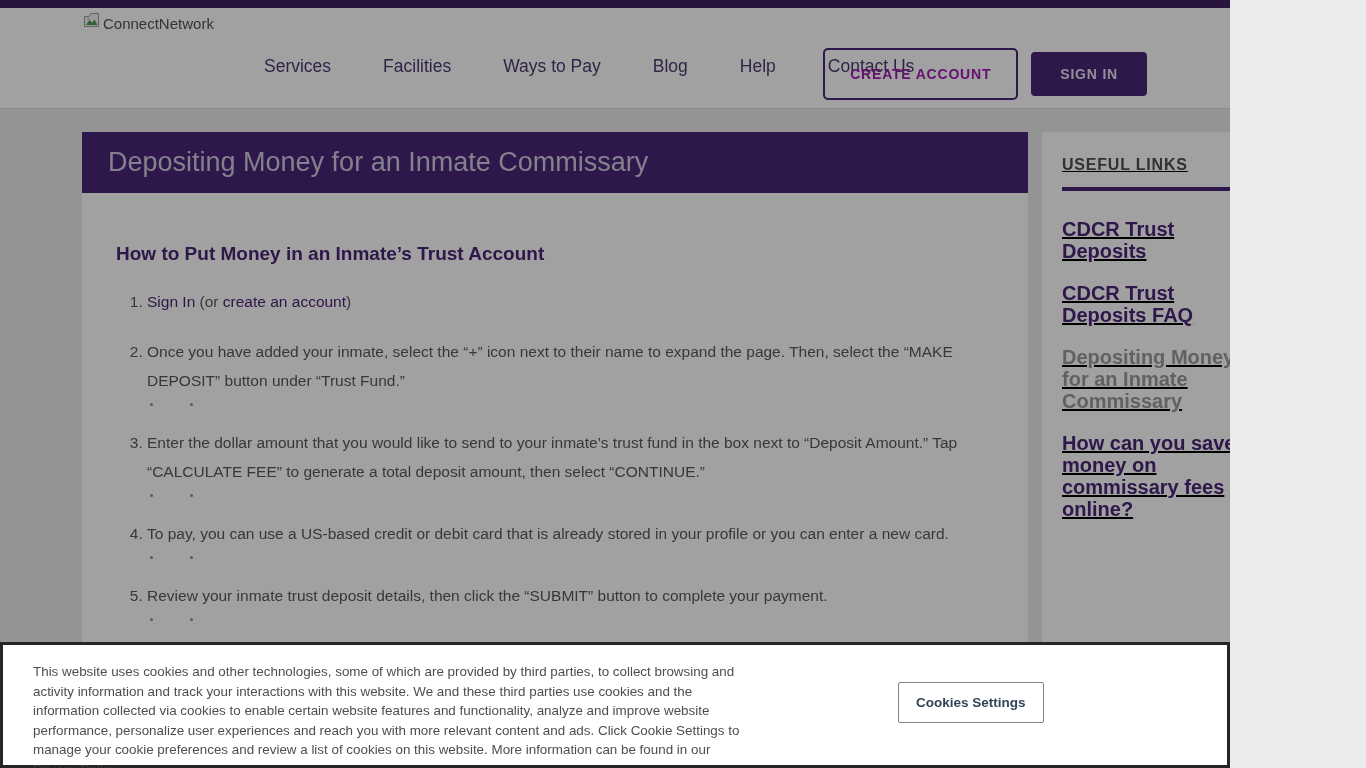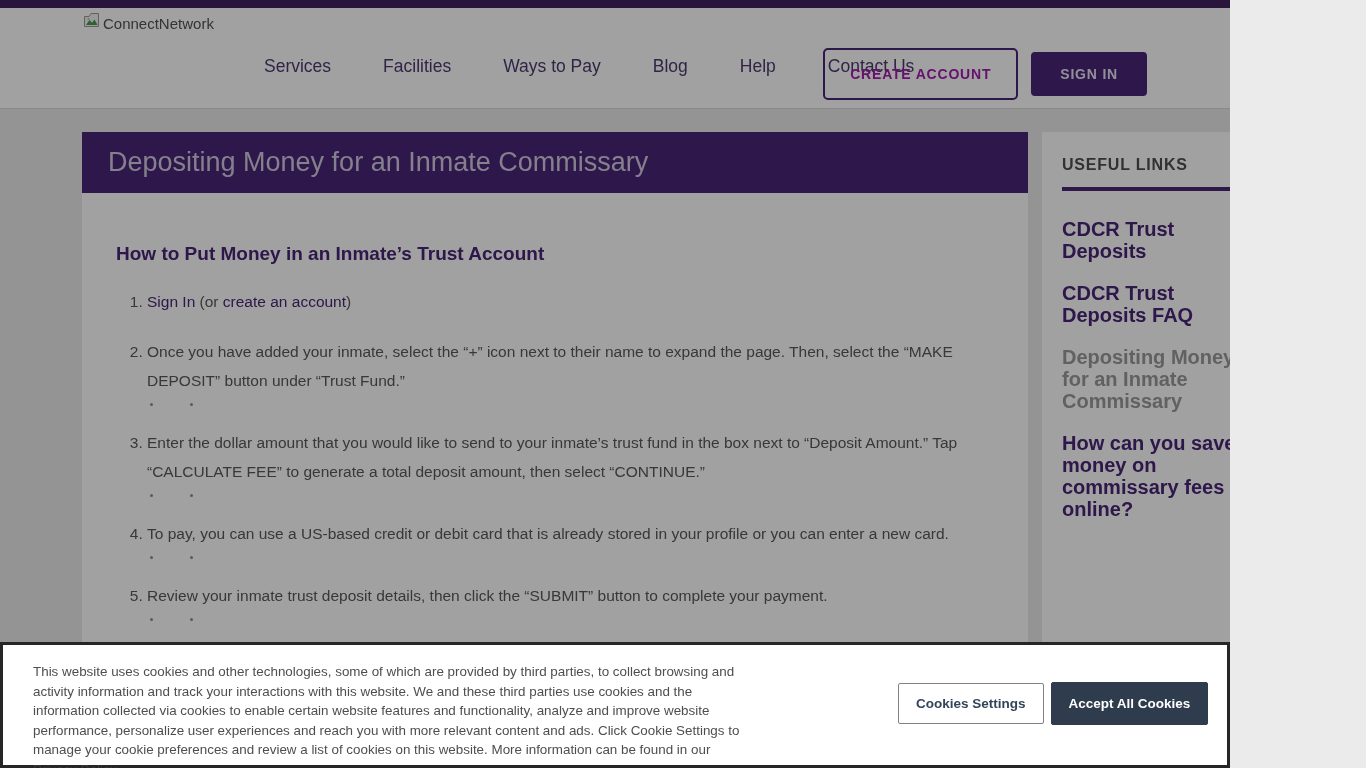"USEFUL LINKS" .sidebar-card { text-decoration: none -> underline }
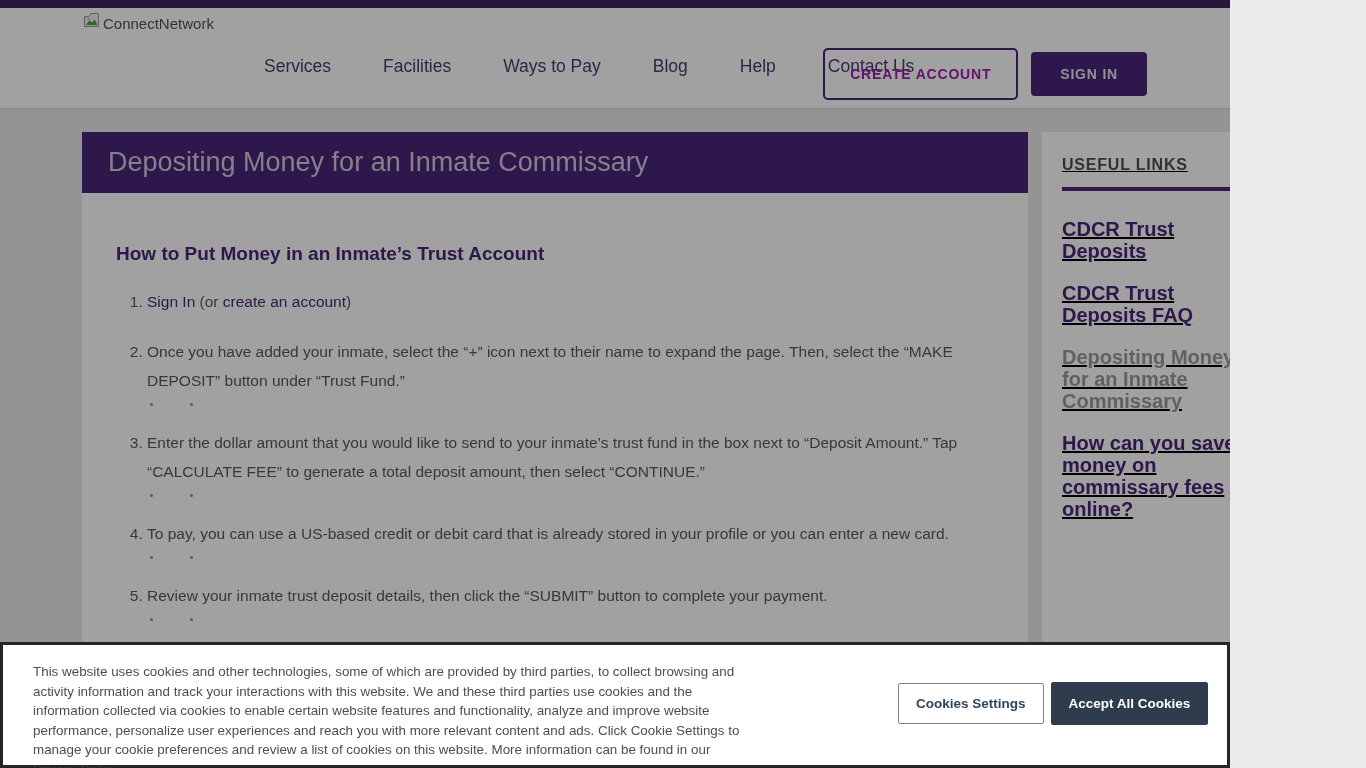"Accept All Cookies" button.btn-accept-all { html: <button>Accept All Cookies</button> -> none }
